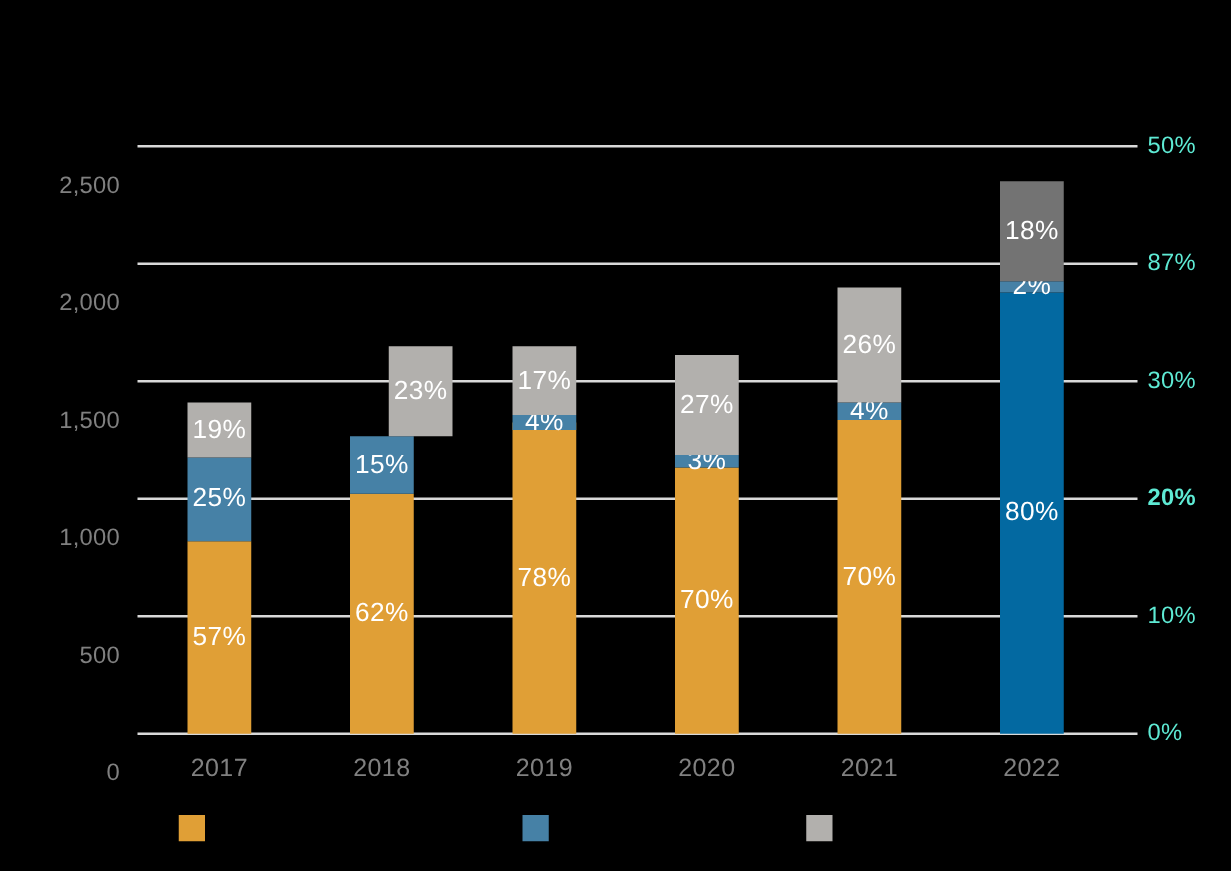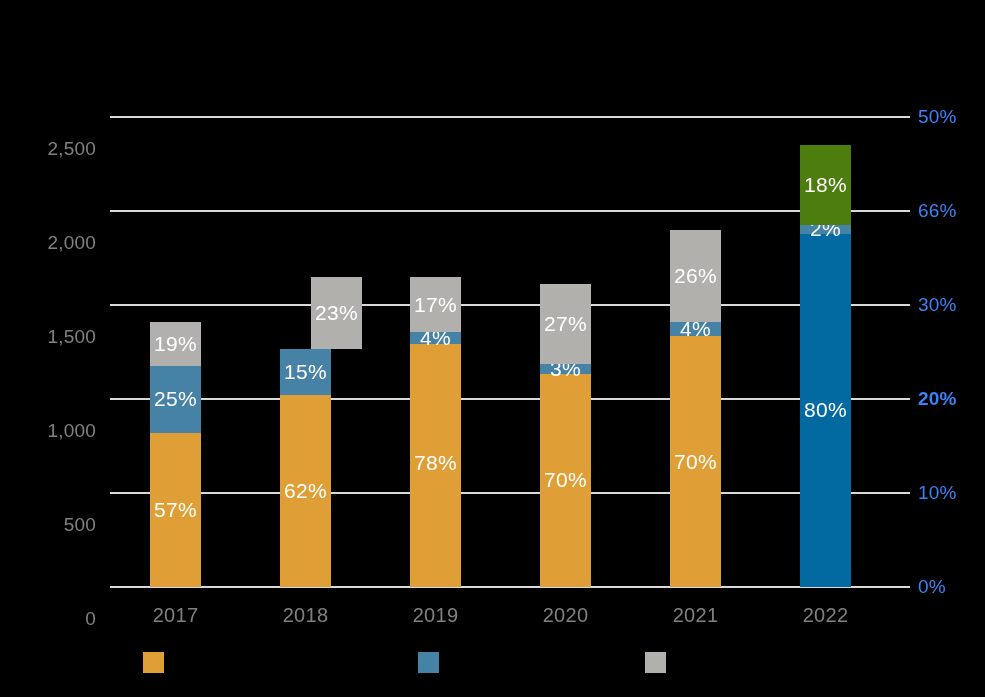"50%" .y-right-label { color: #3b82f6 -> #5eead4 }
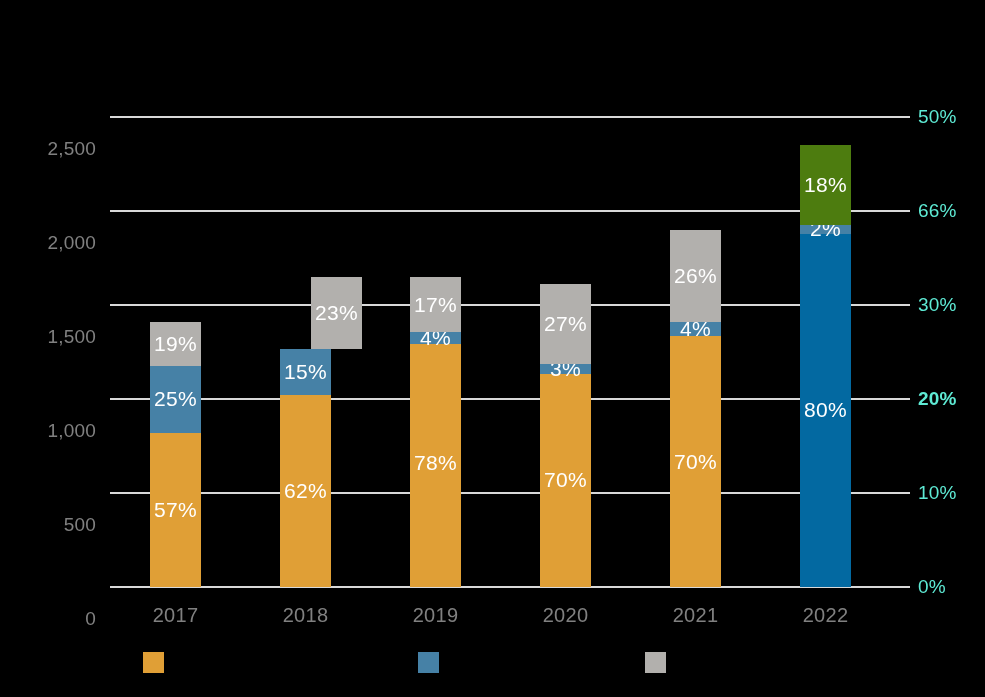"18%" div.seg { background: #4d7c0f -> #737373 }
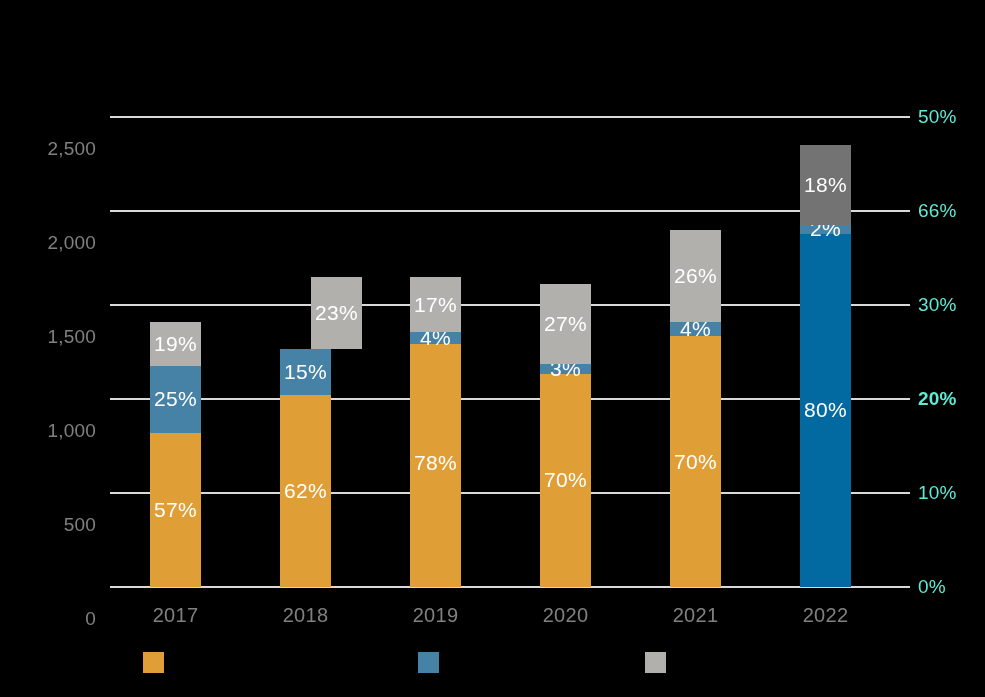"66%" div.y-right-label { text: 66% -> 87% }
